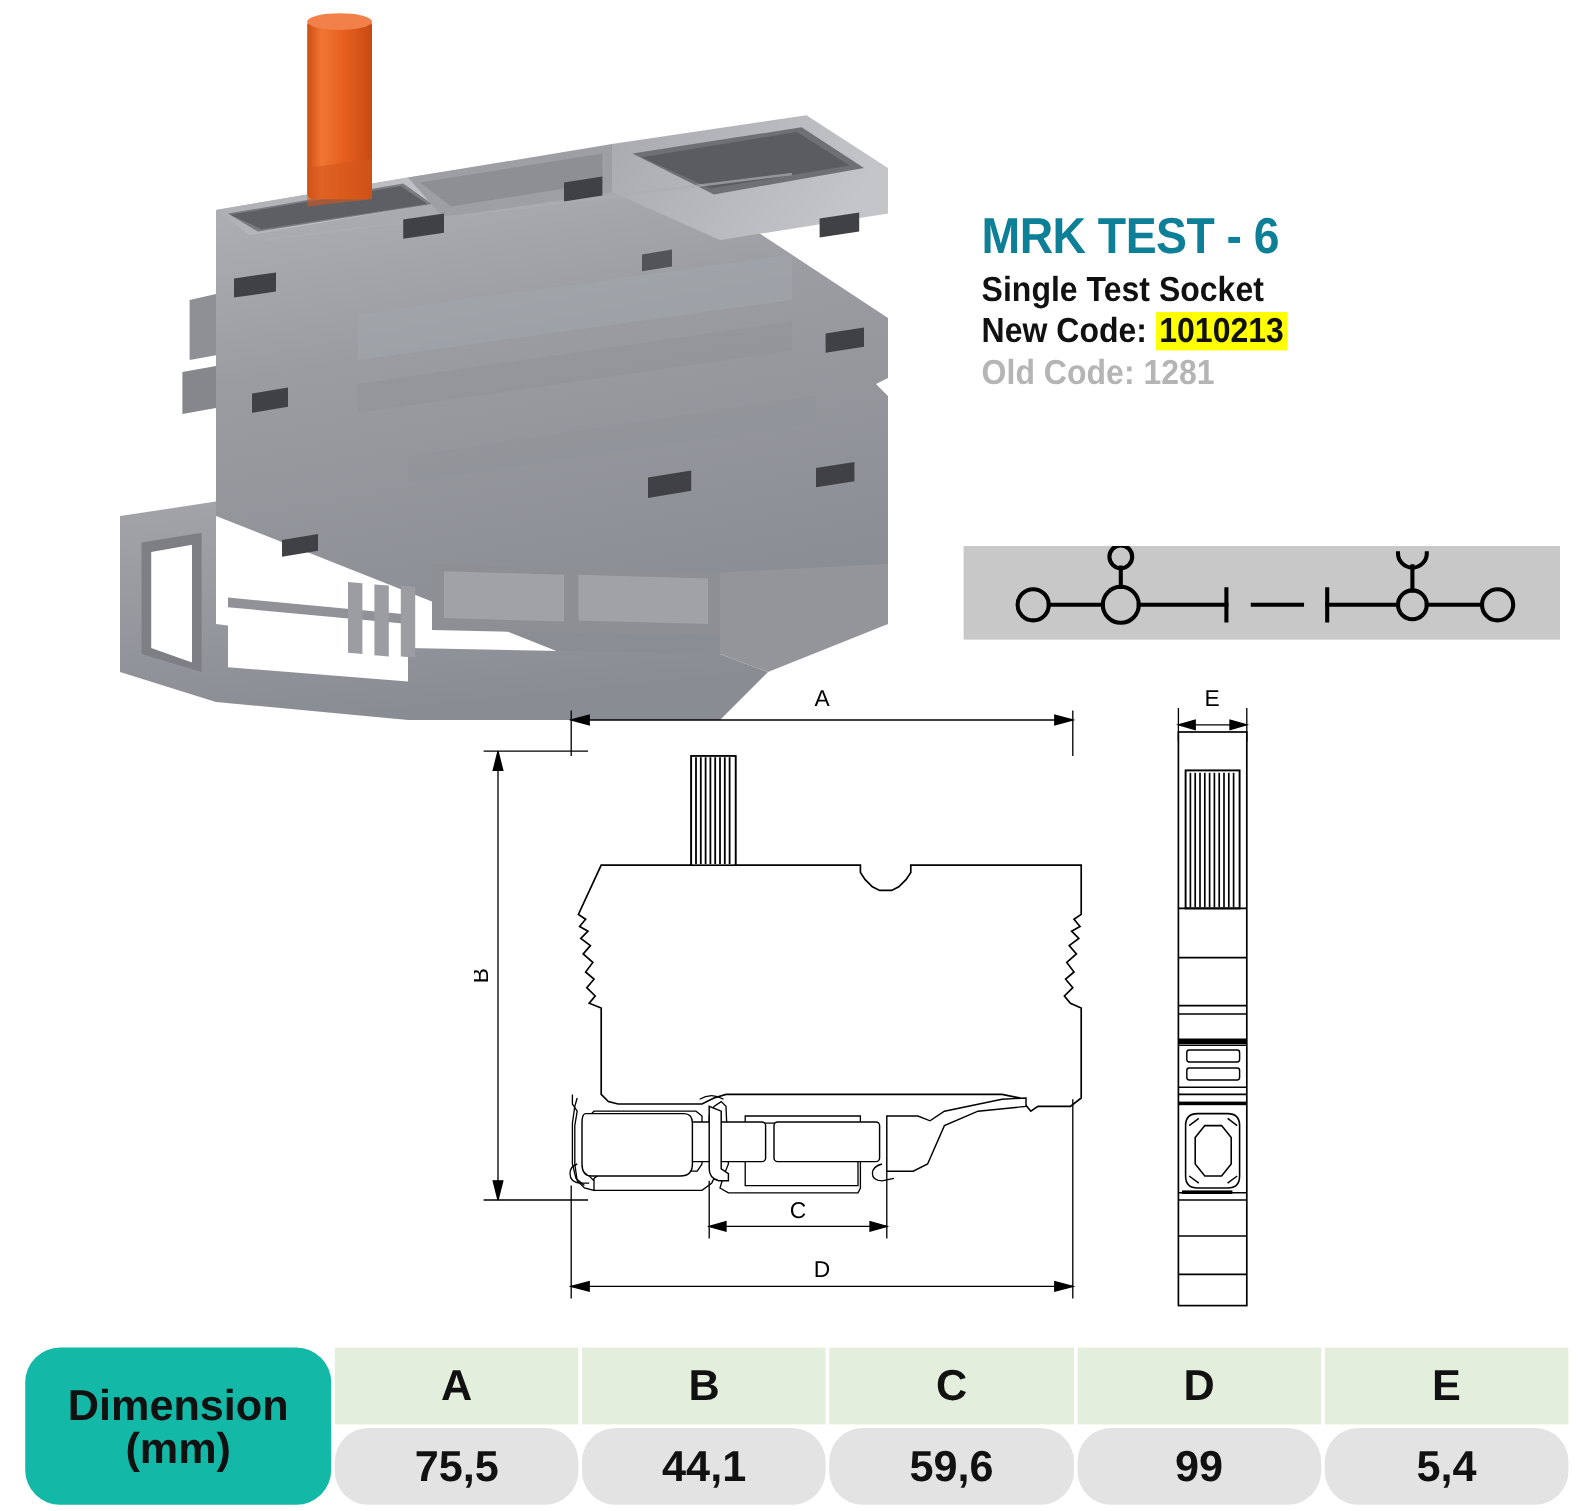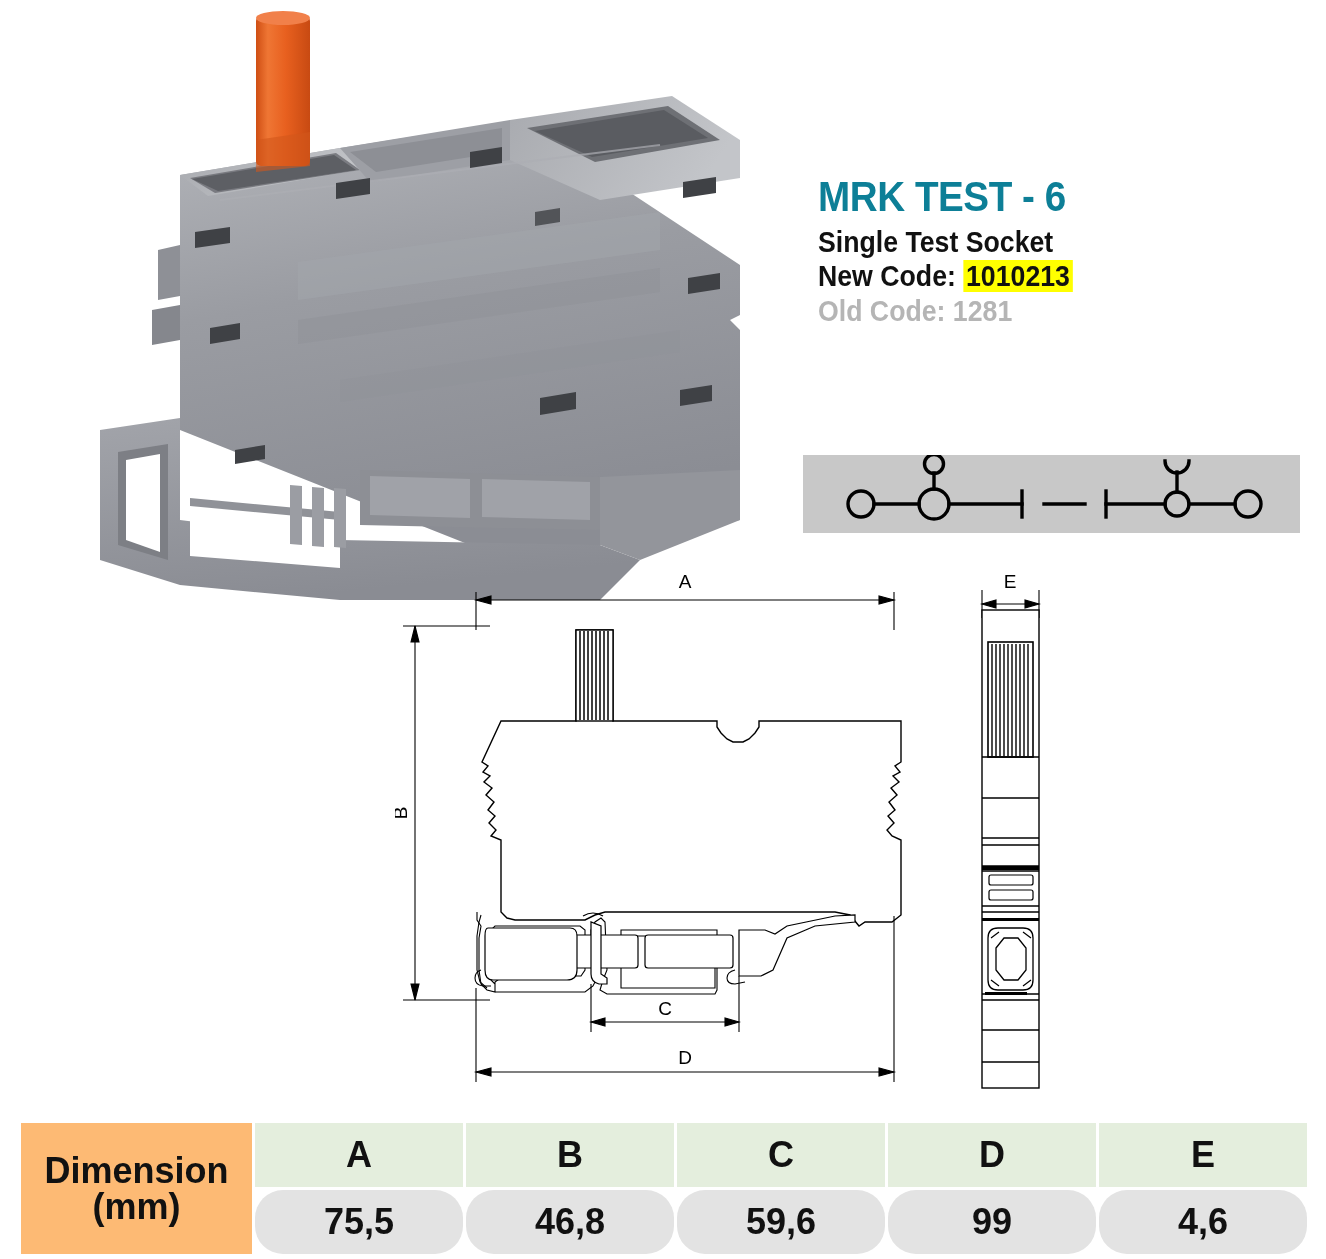"Dimension" td.label-cell { background: #fdba74 -> #14b8a6; border-radius: none -> 29px; width: 231px -> 255px }
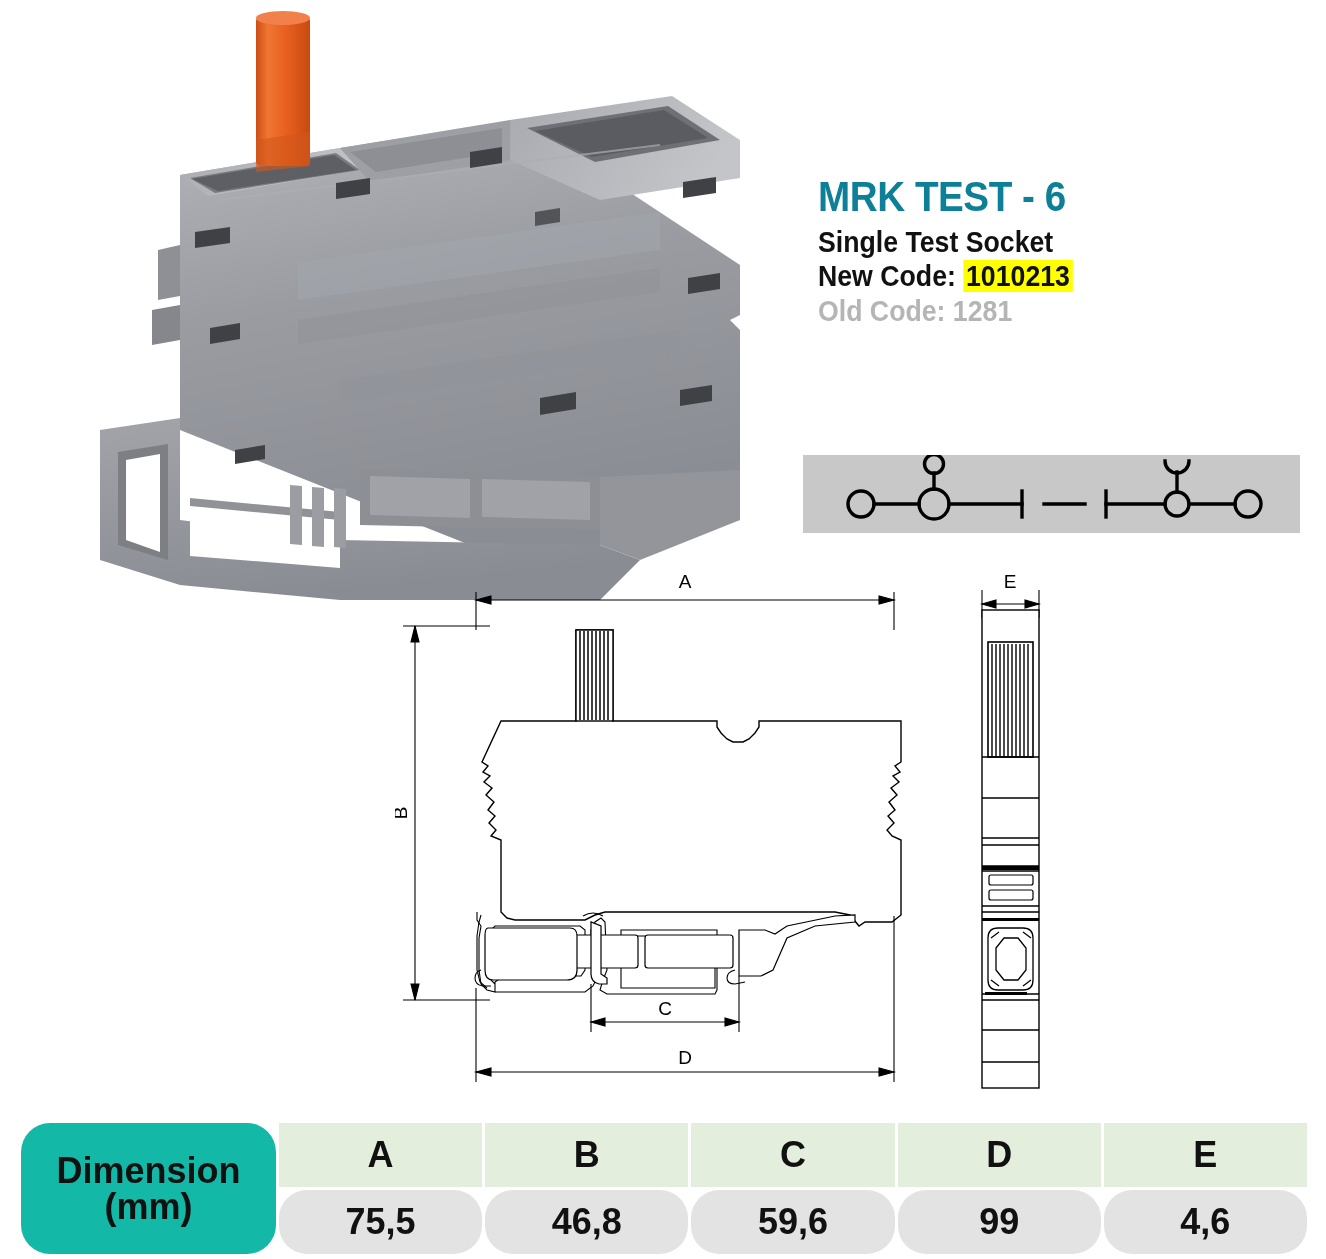"46,8" td.value-cell { text: 46,8 -> 44,1 }
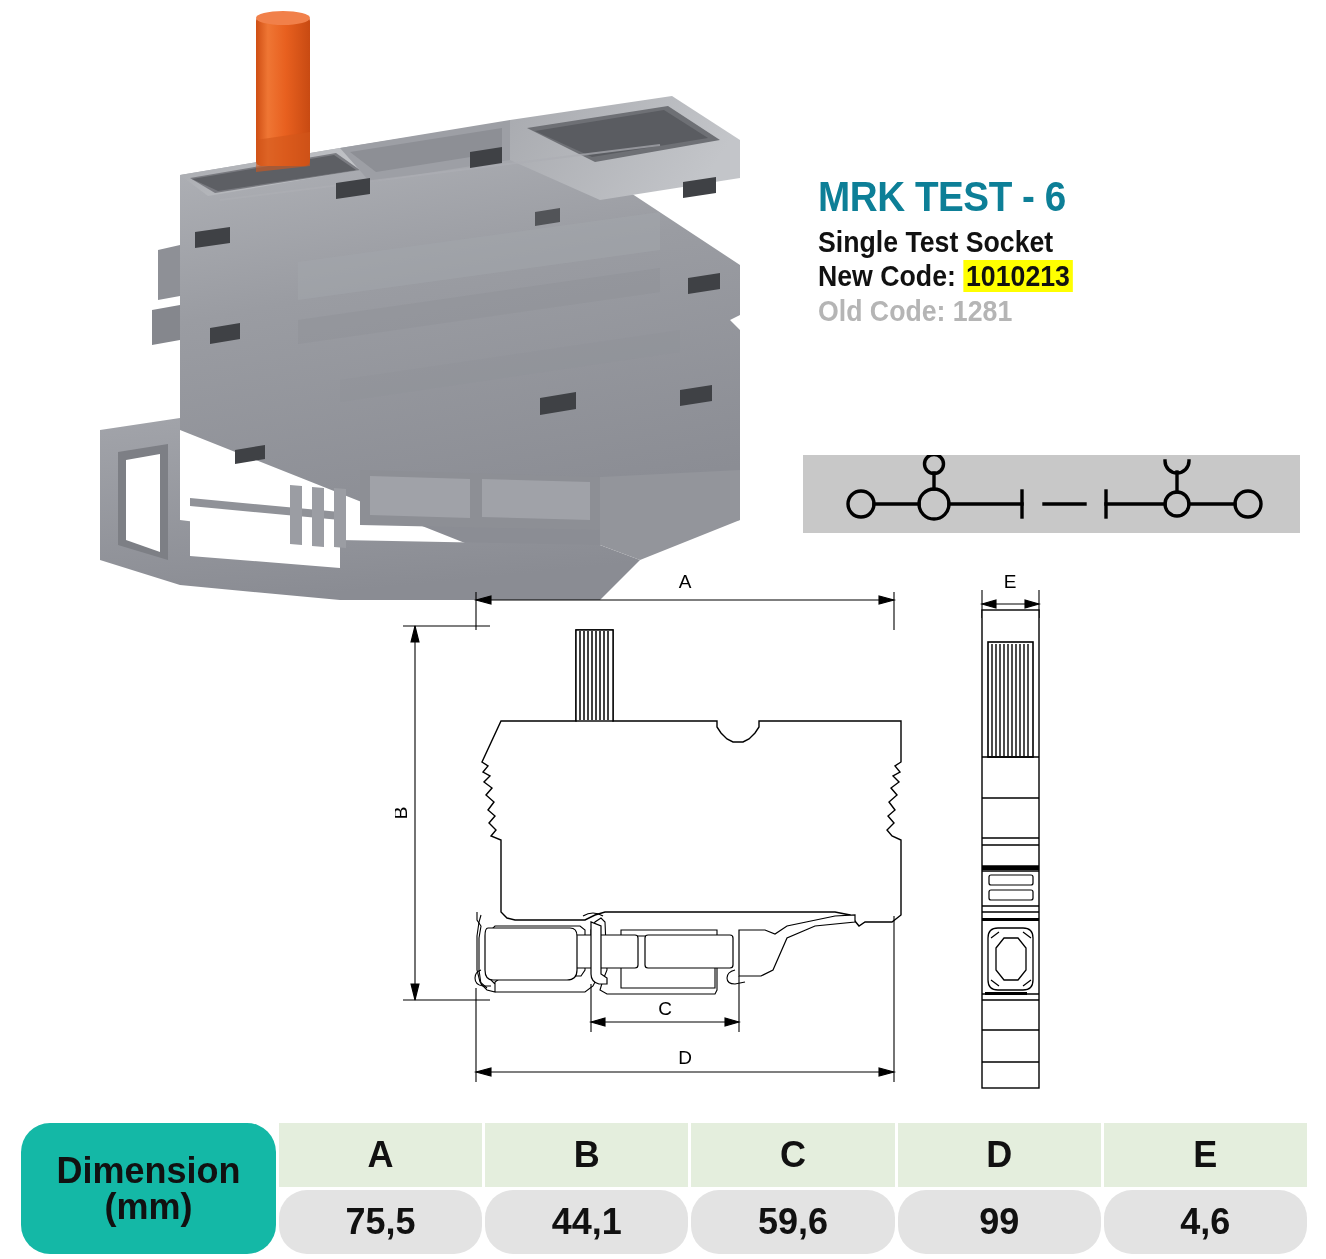"4,6" td.value-cell { text: 4,6 -> 5,4 }
